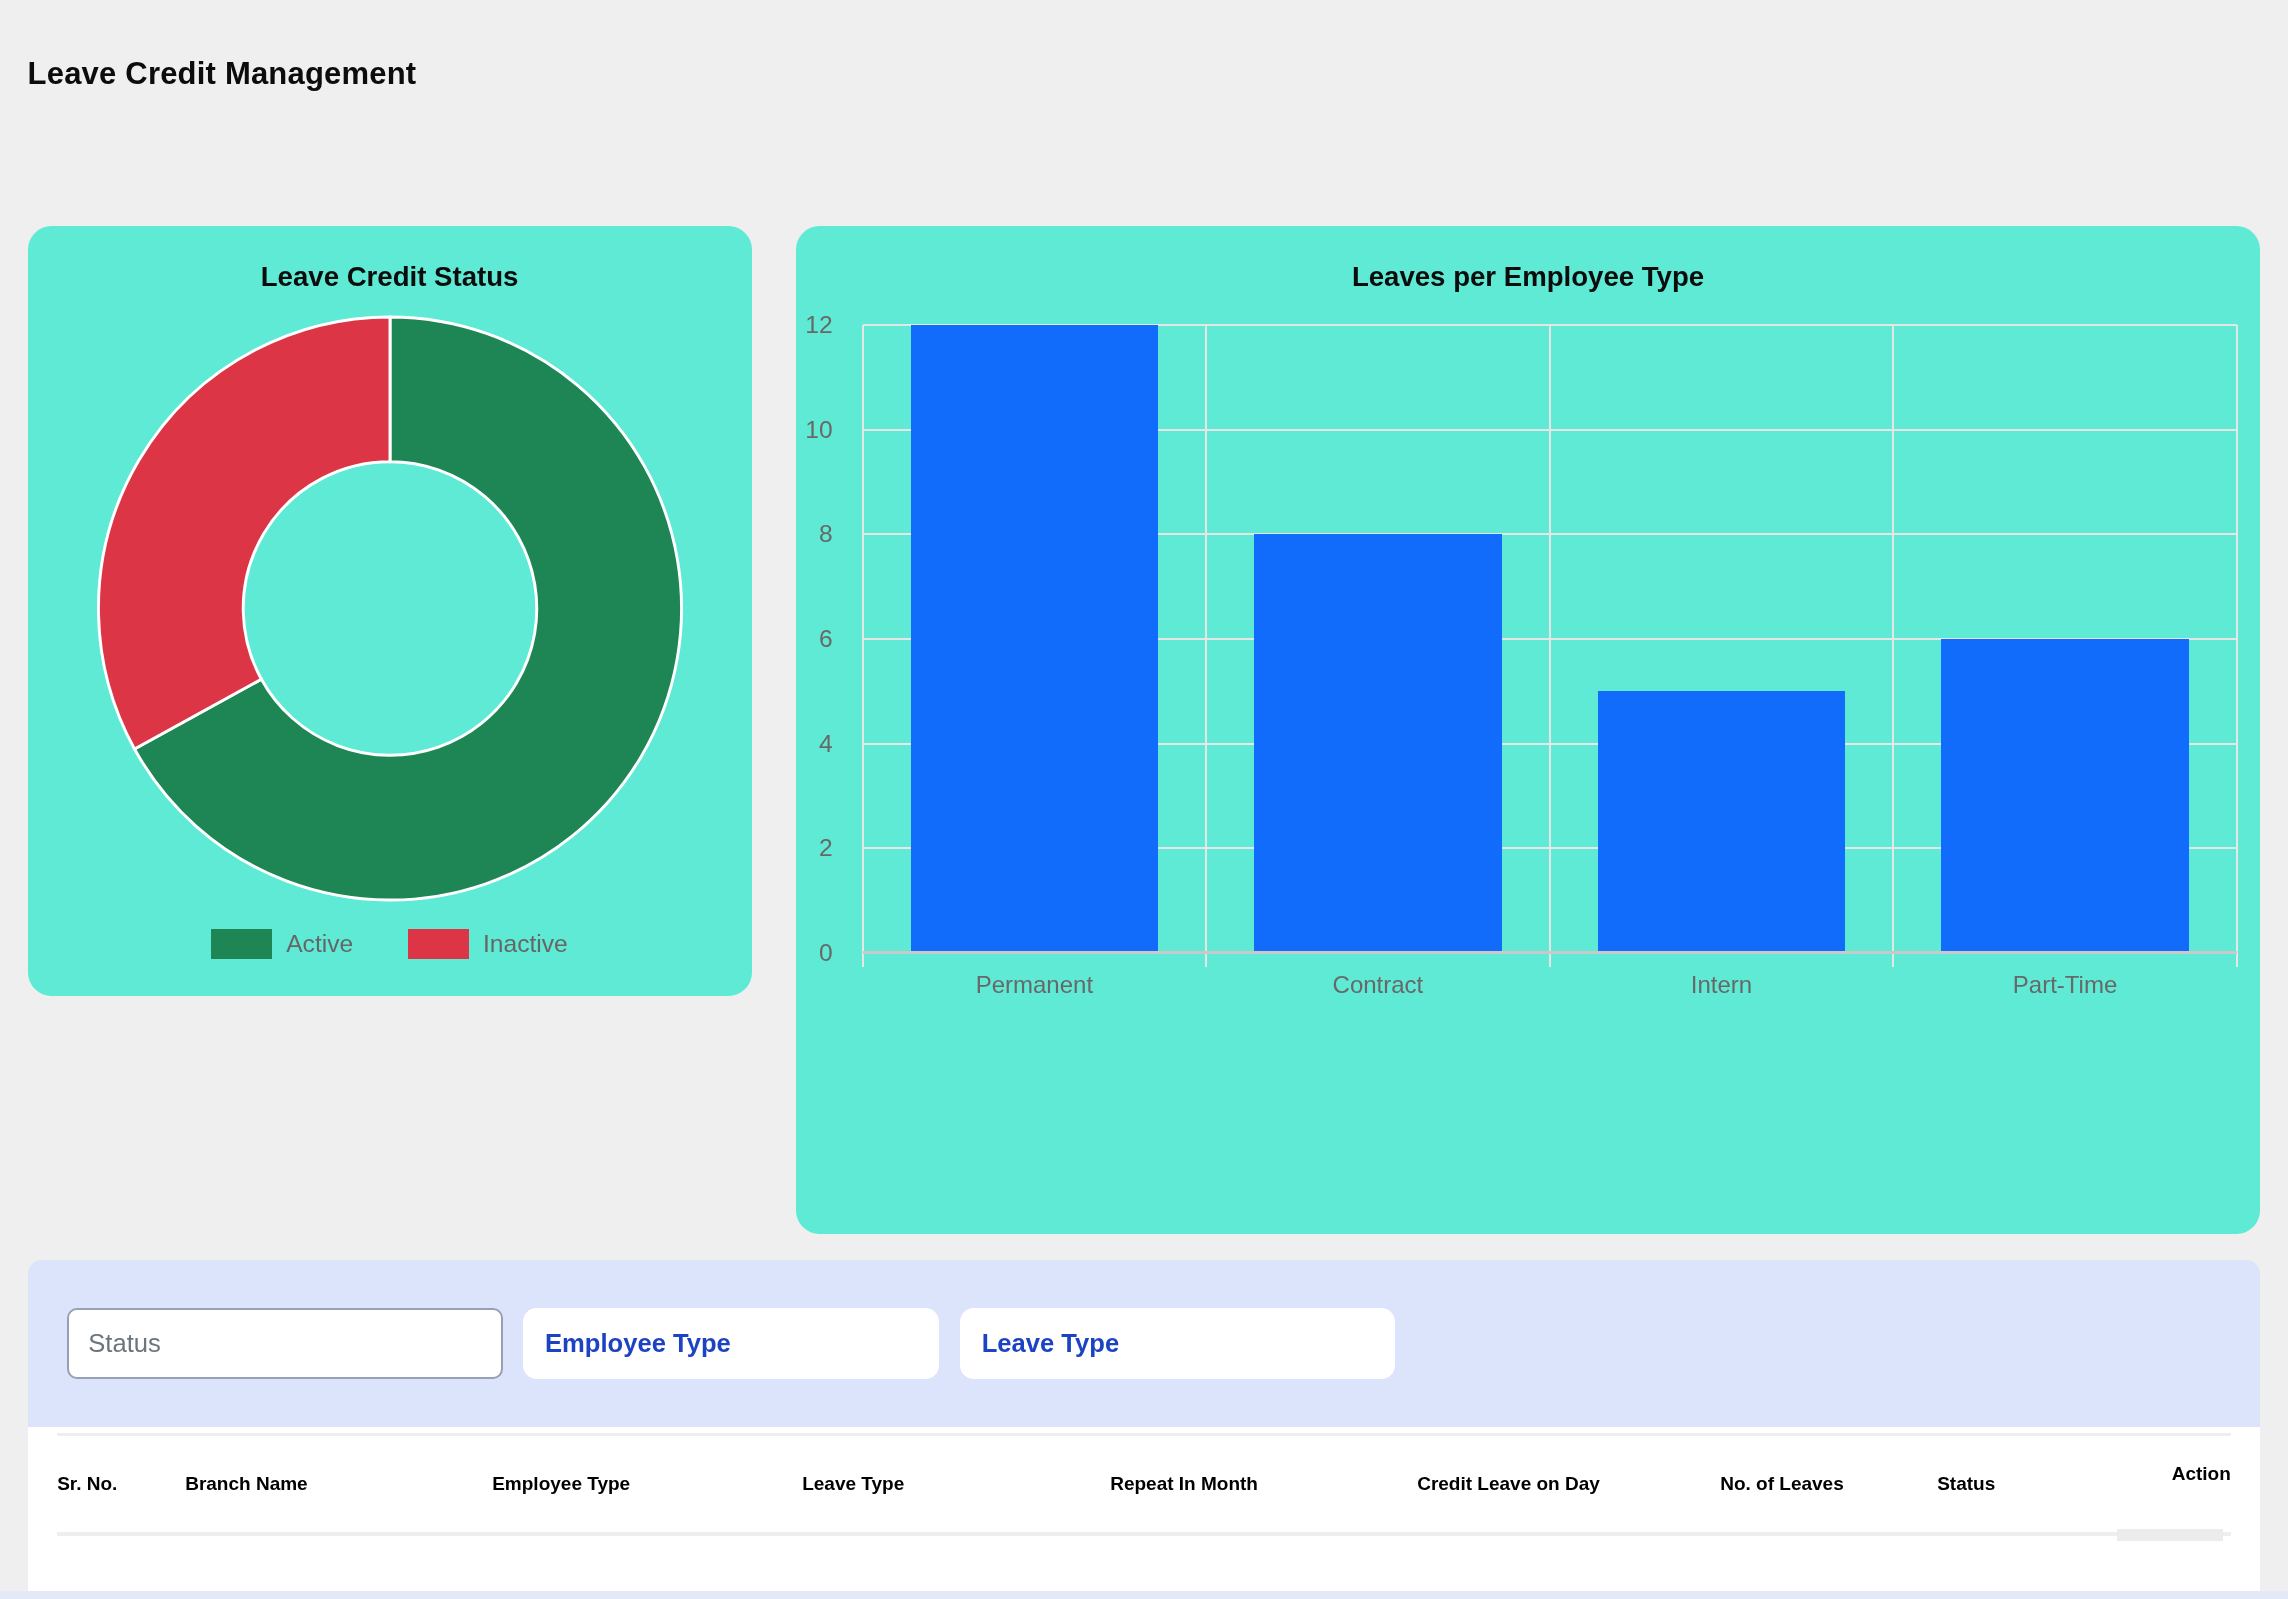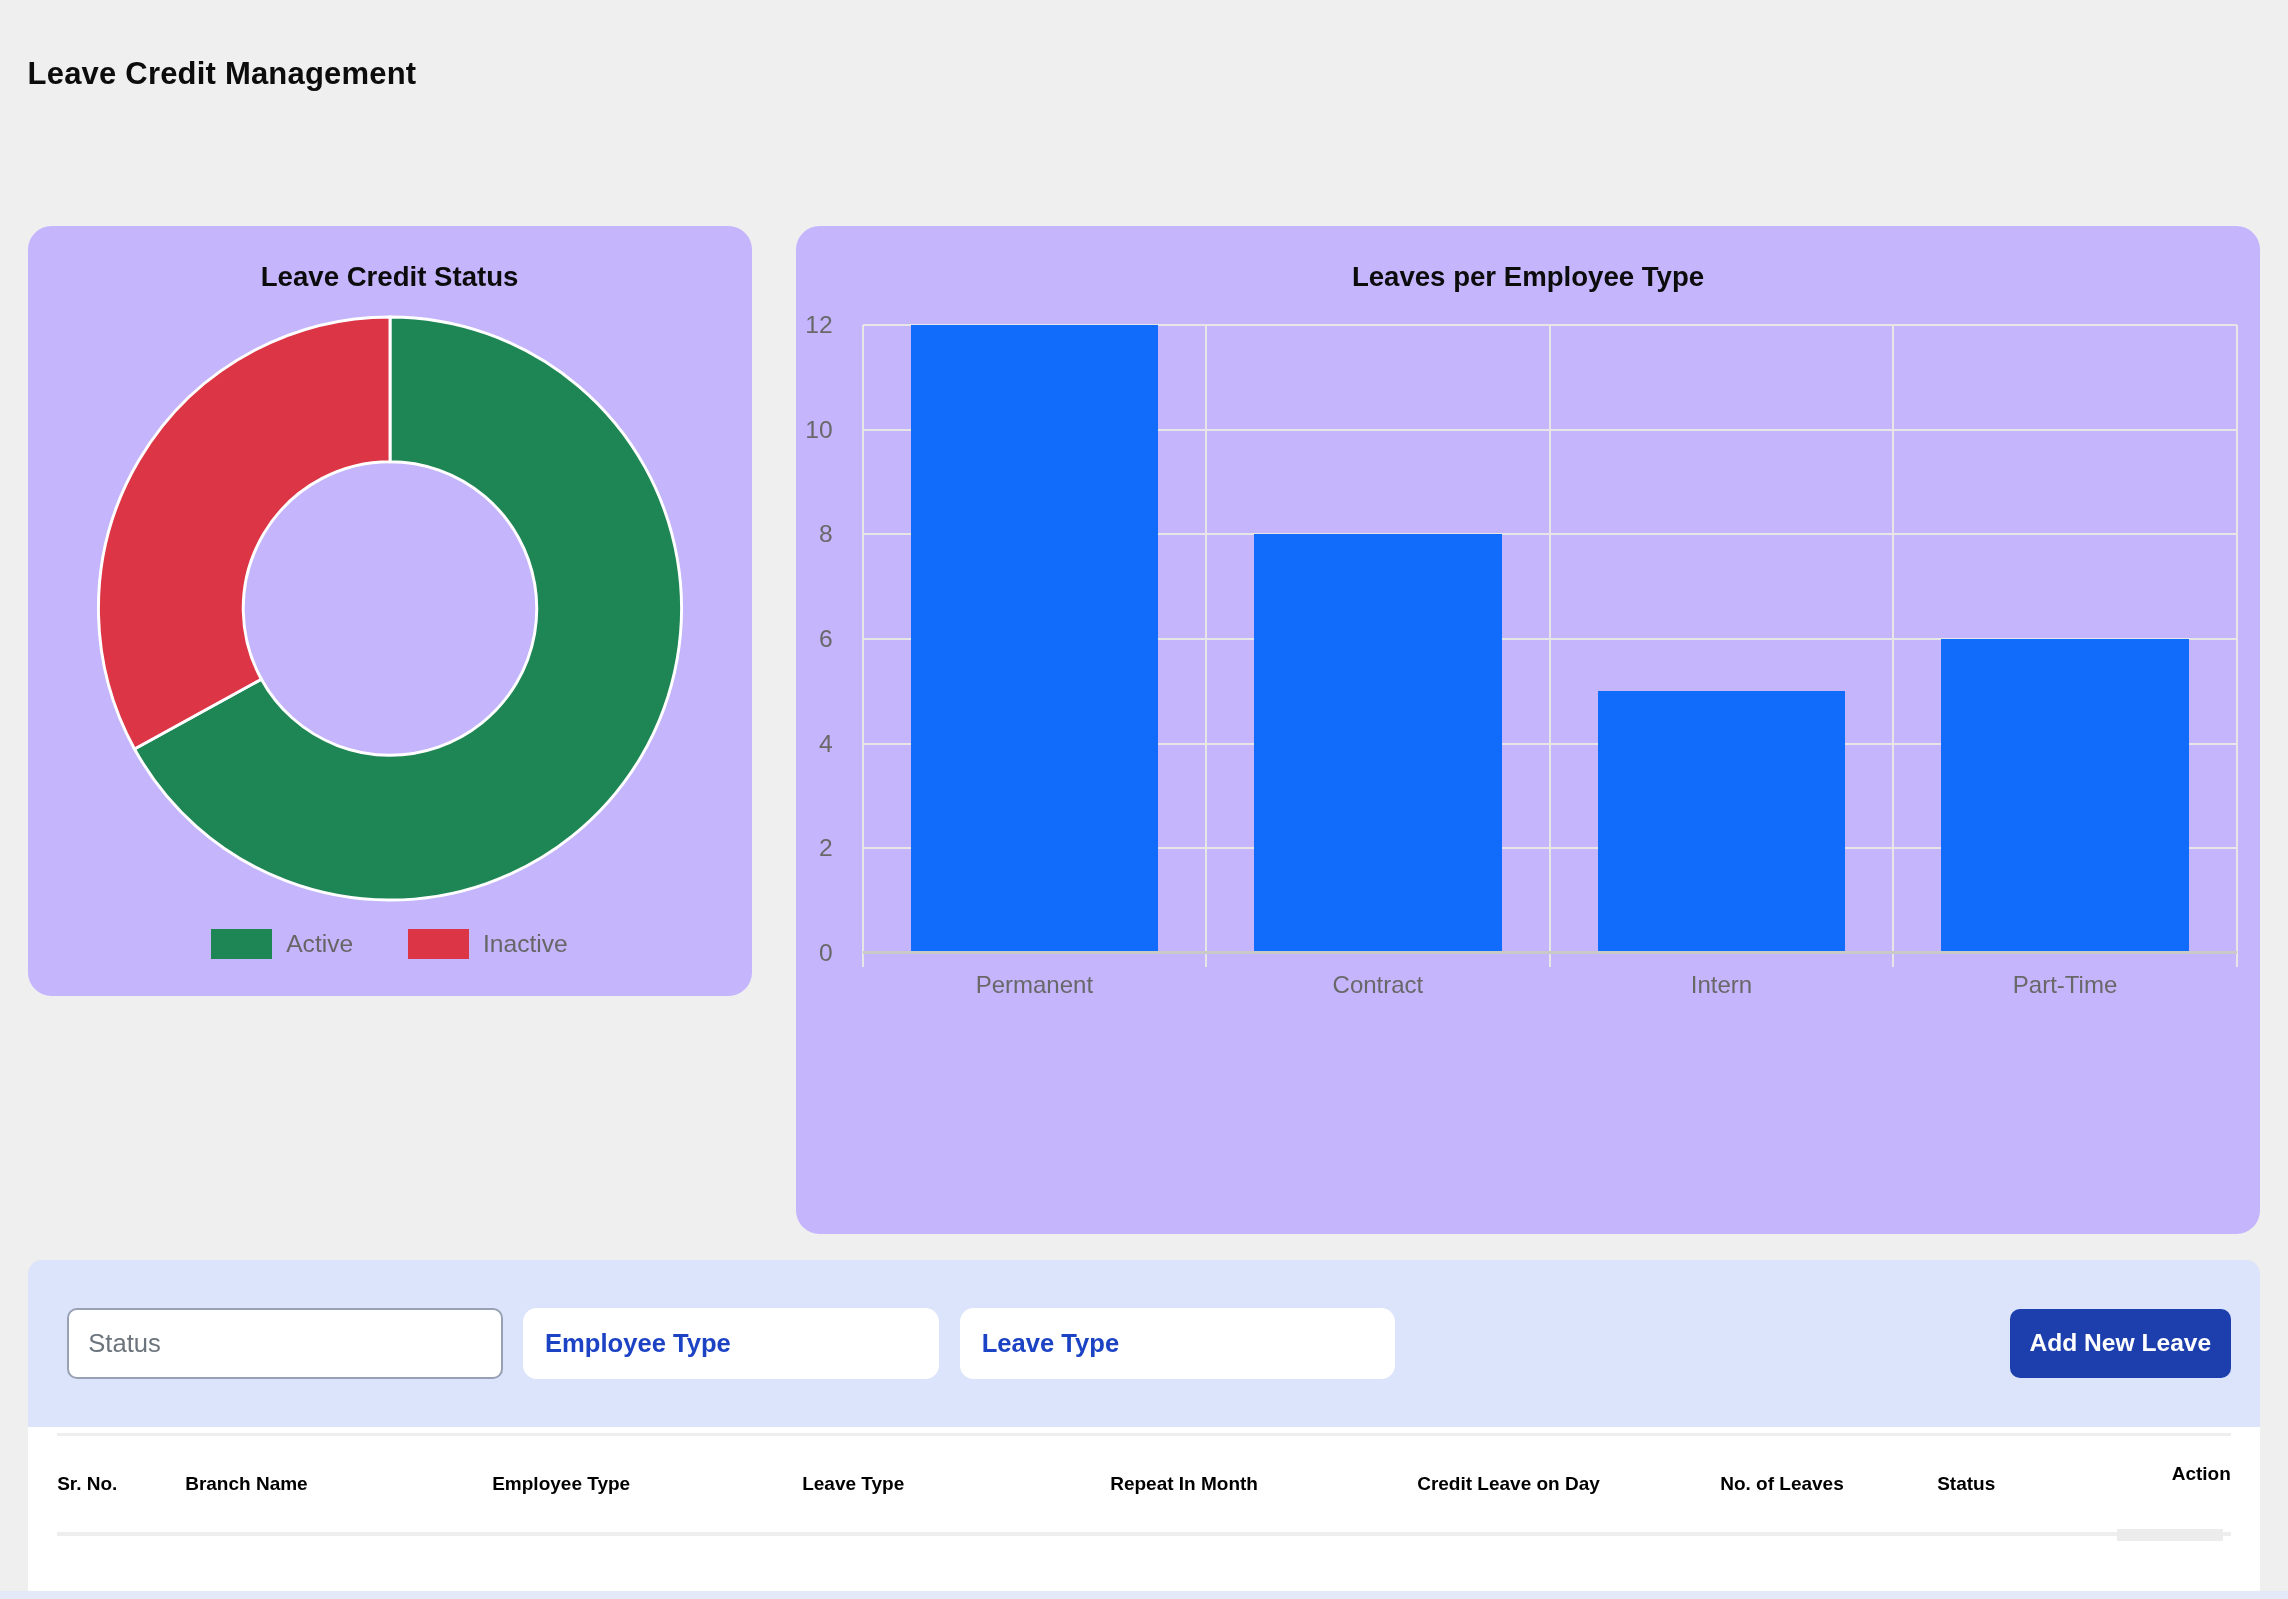"Leave Credit Status" .card { background: #c4b5fd -> #5eead4 }
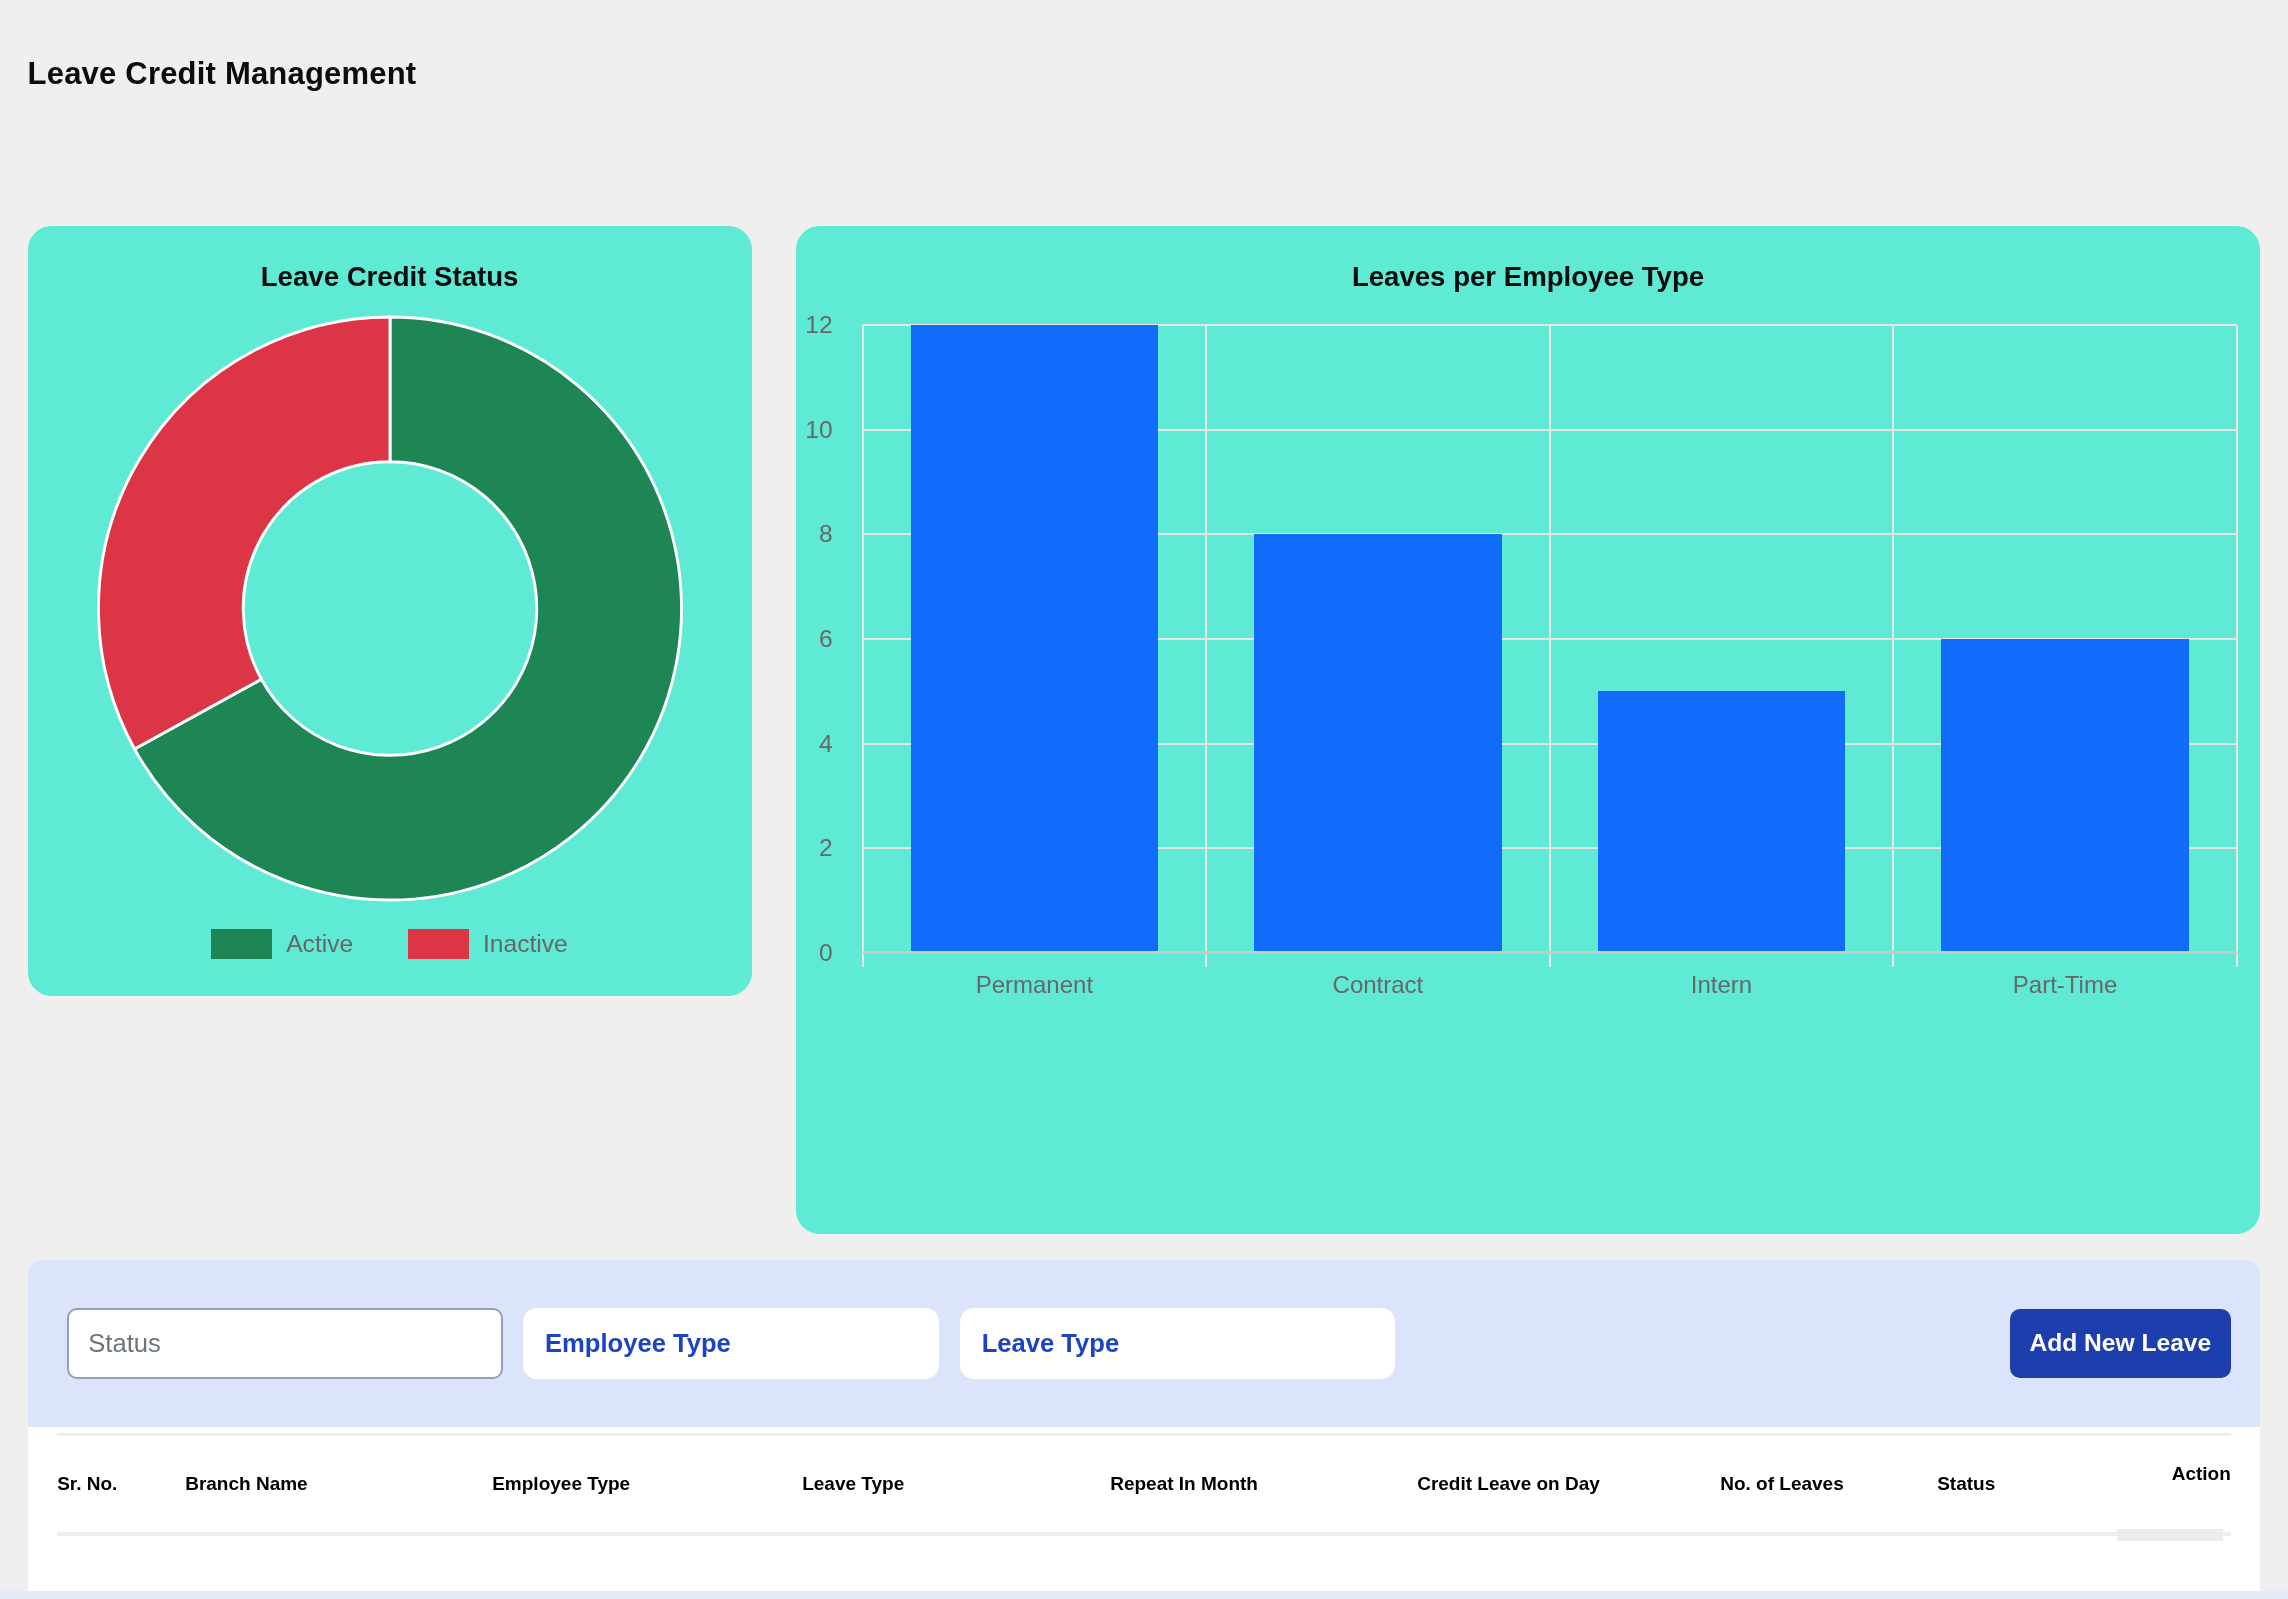"Add New Leave" button.add-btn { html: <button>Add New Leave</button> -> none }
